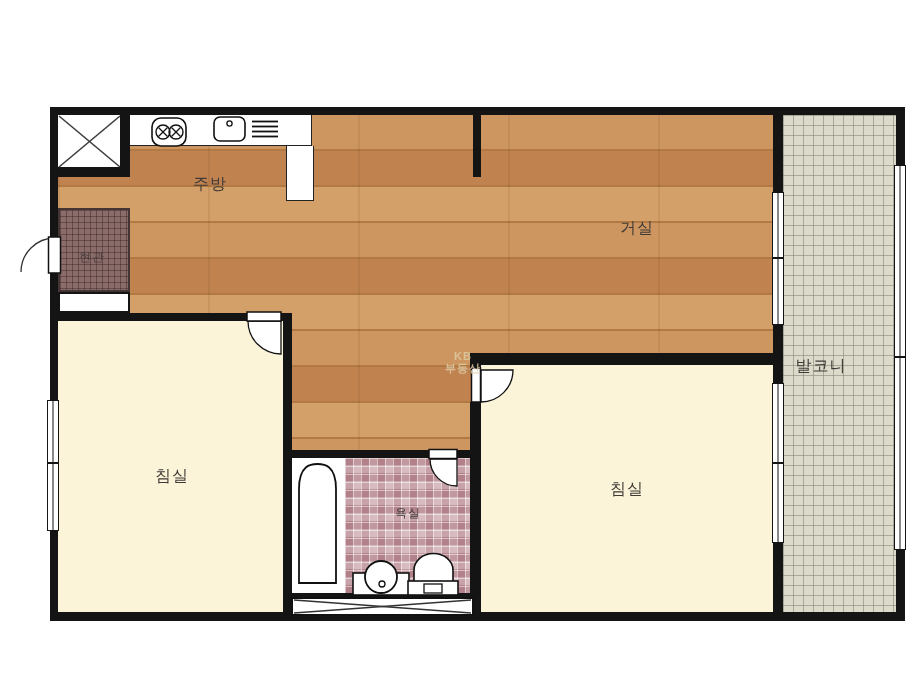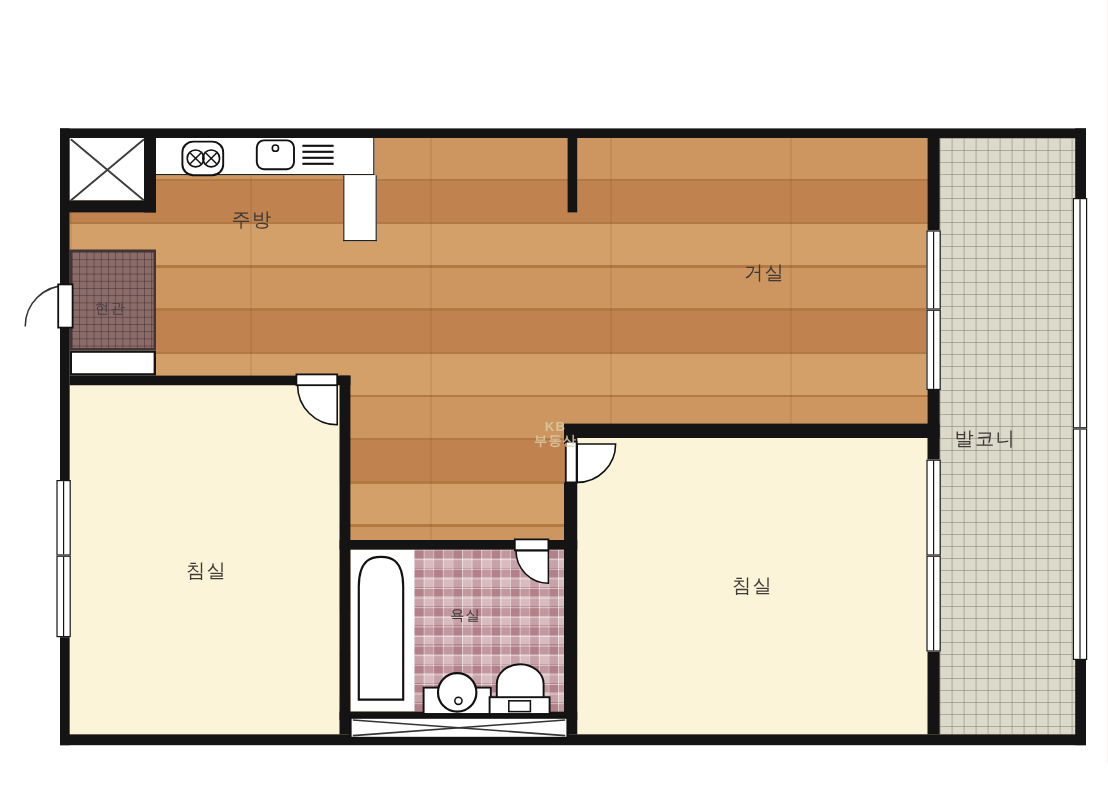"욕실" div.label { left: 388px -> 408px }
